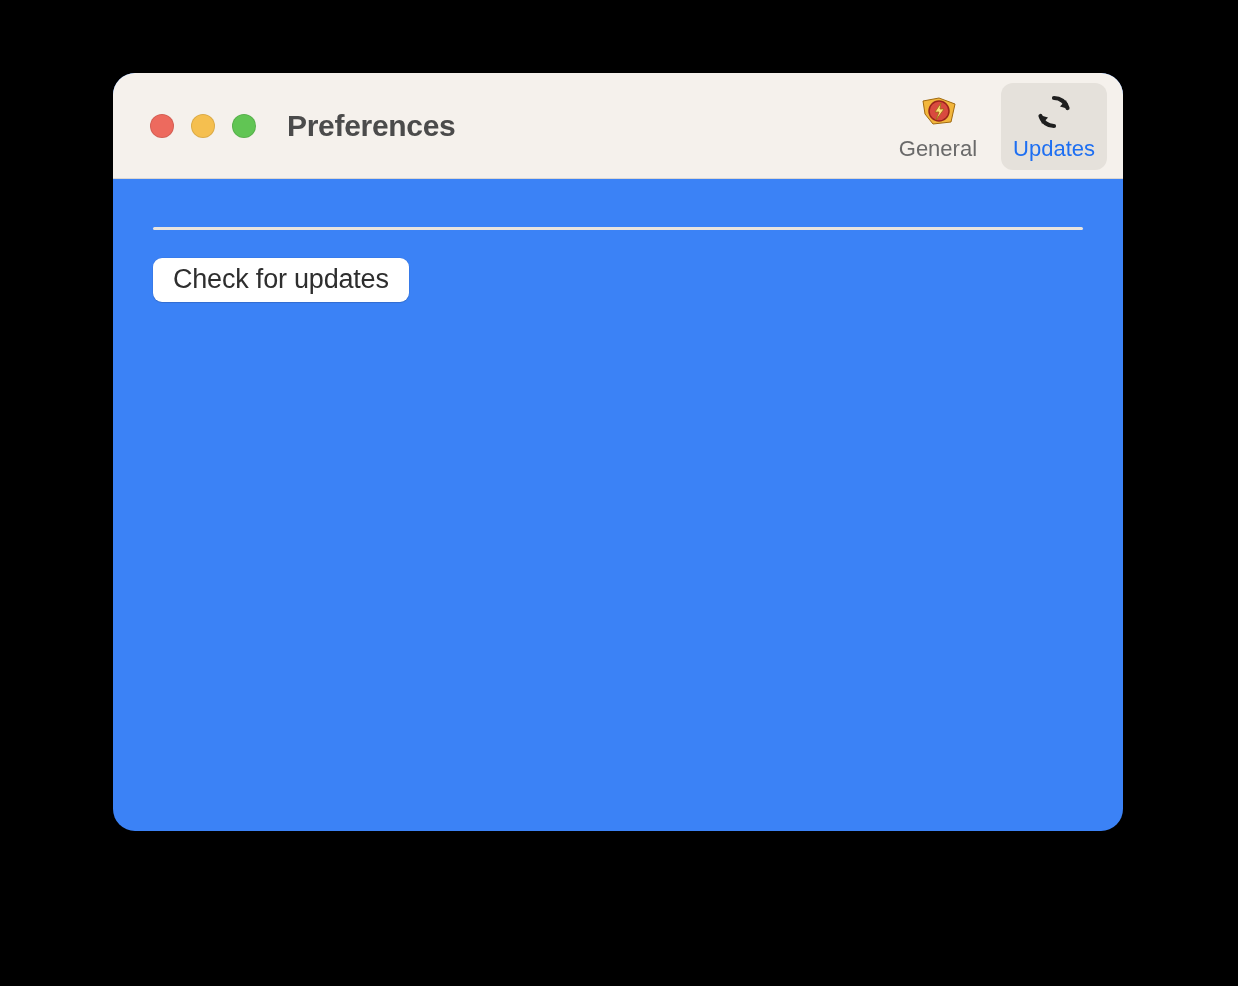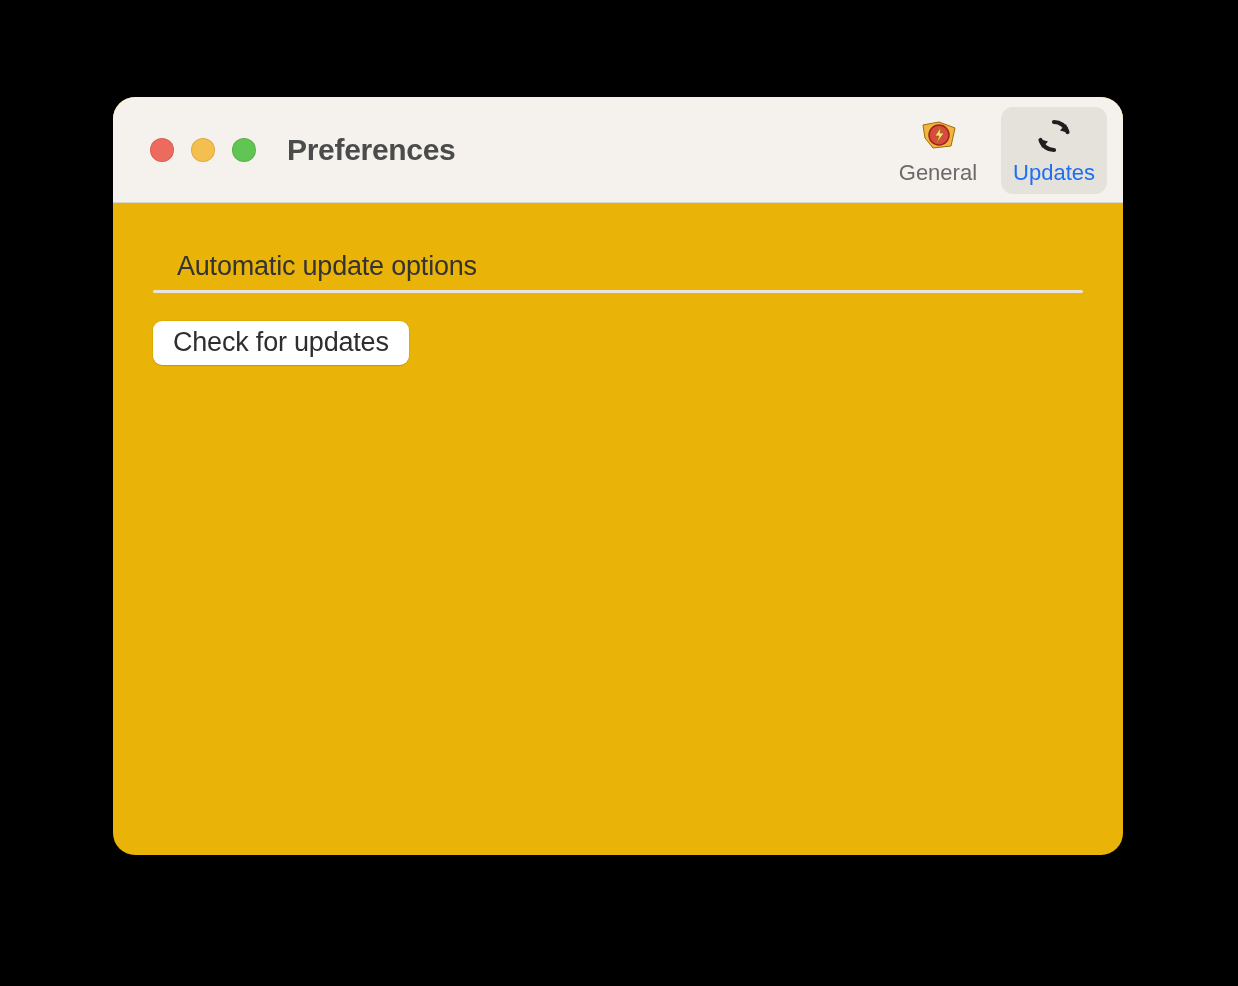"Preferences" .window { background: #eab308 -> #3b82f6; margin-top: 24px -> none }
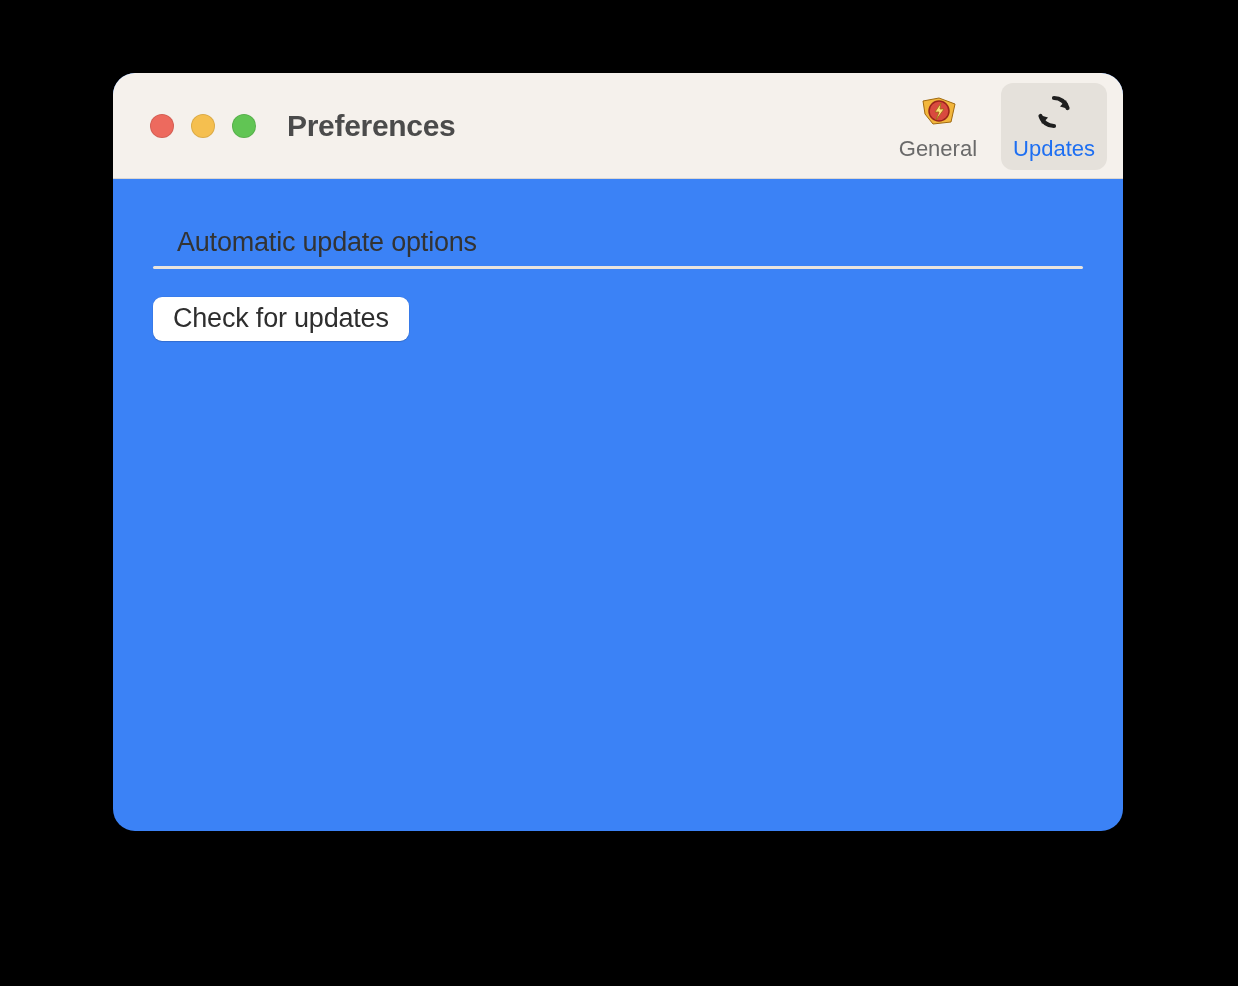"Automatic update options" div.section-title { html: <div>Automatic update options</div> -> none }
